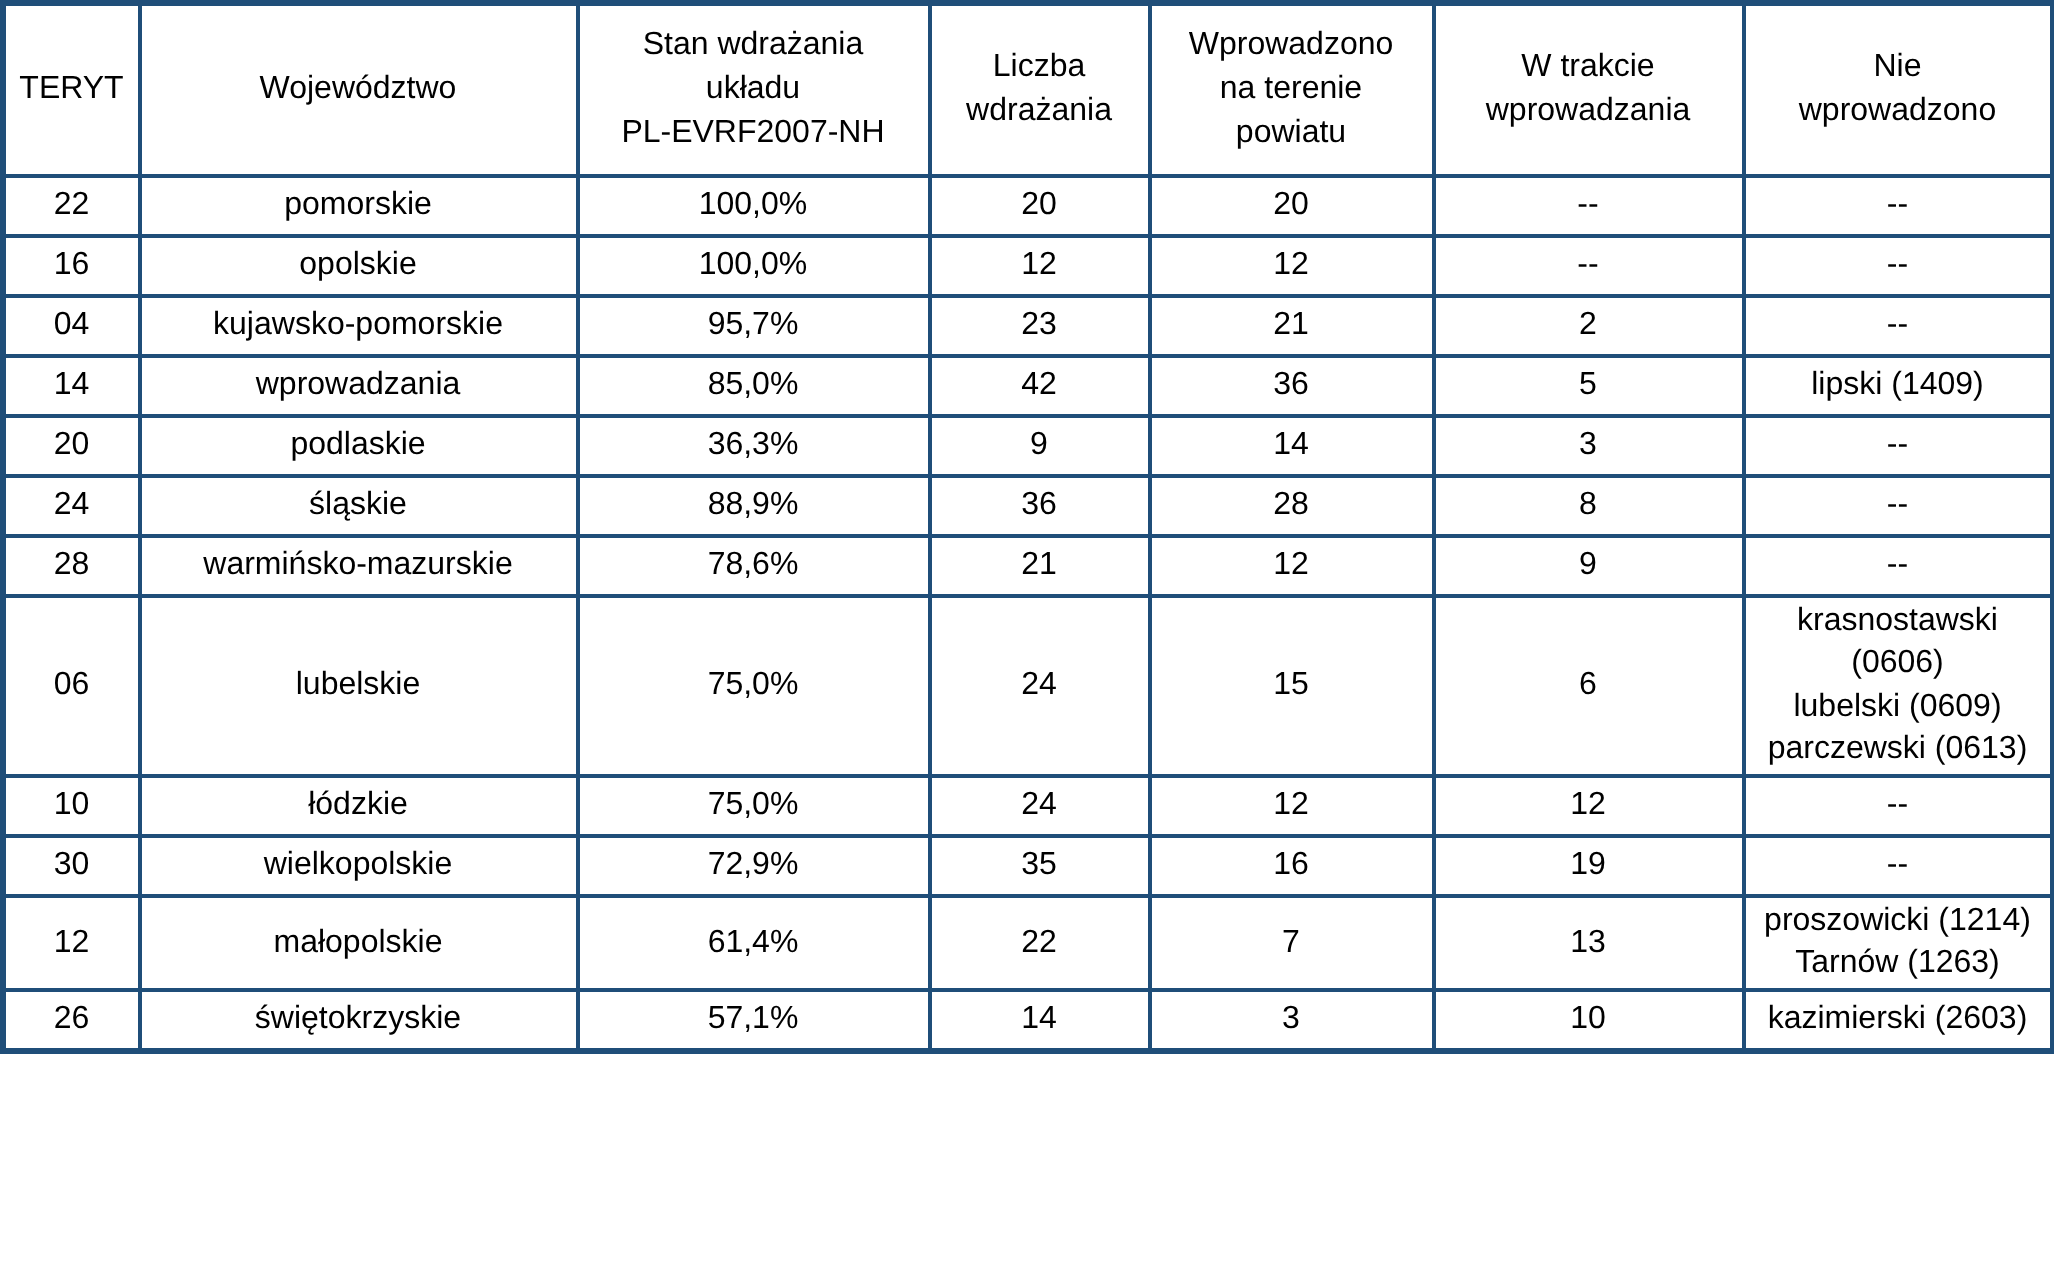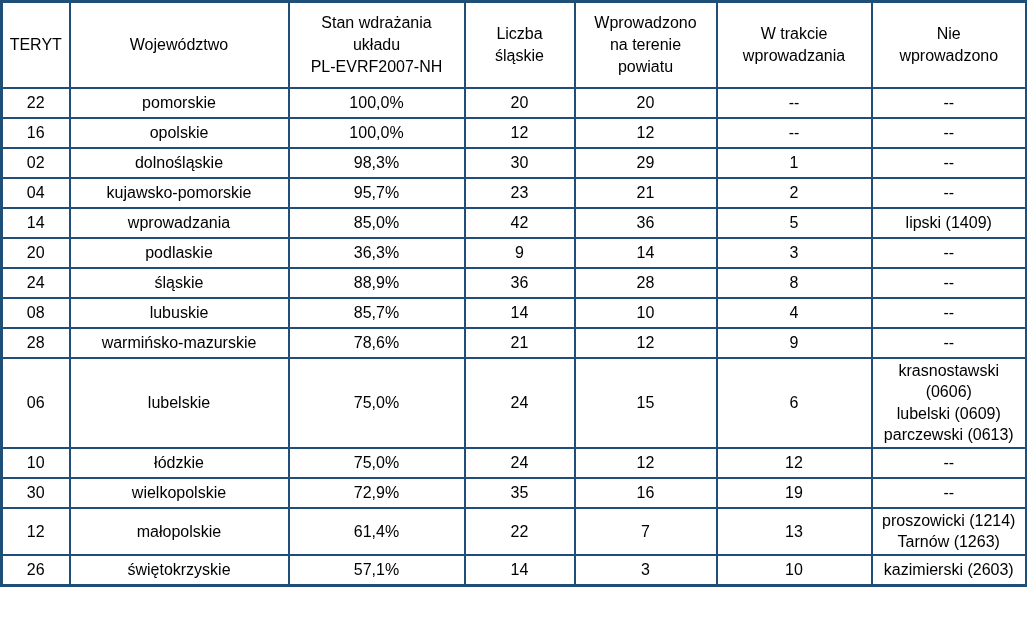"Liczba" th { text: śląskie -> wdrażania }
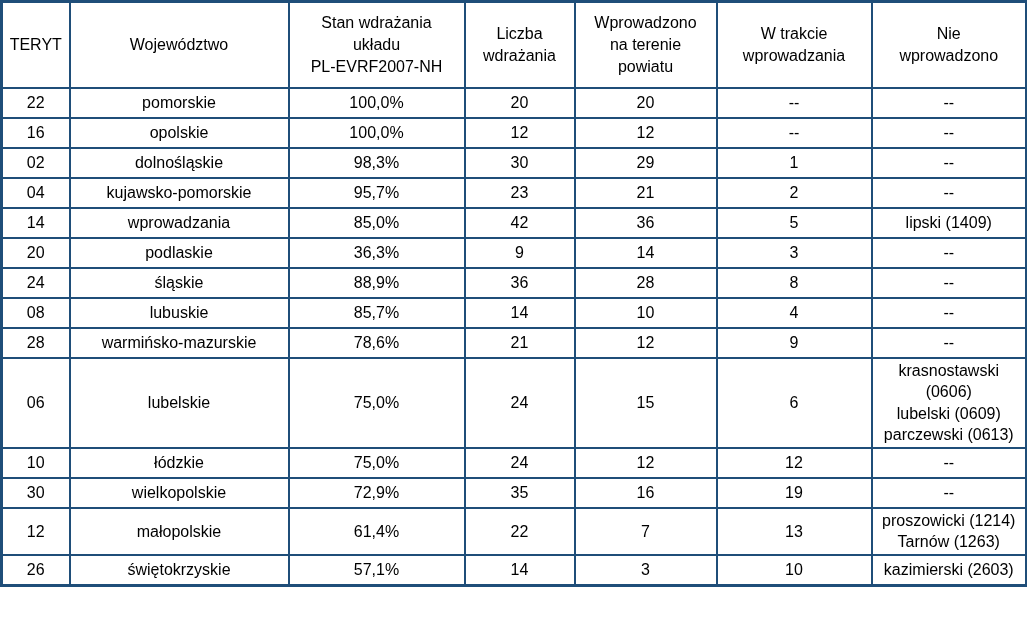"02" tr { html: <tr> <td>02</td> <td>dolnośląskie</td> <td>98,3%</td> <td>30</td> <td>29</td> <td>1</td> <td>--</td> </tr> -> none }
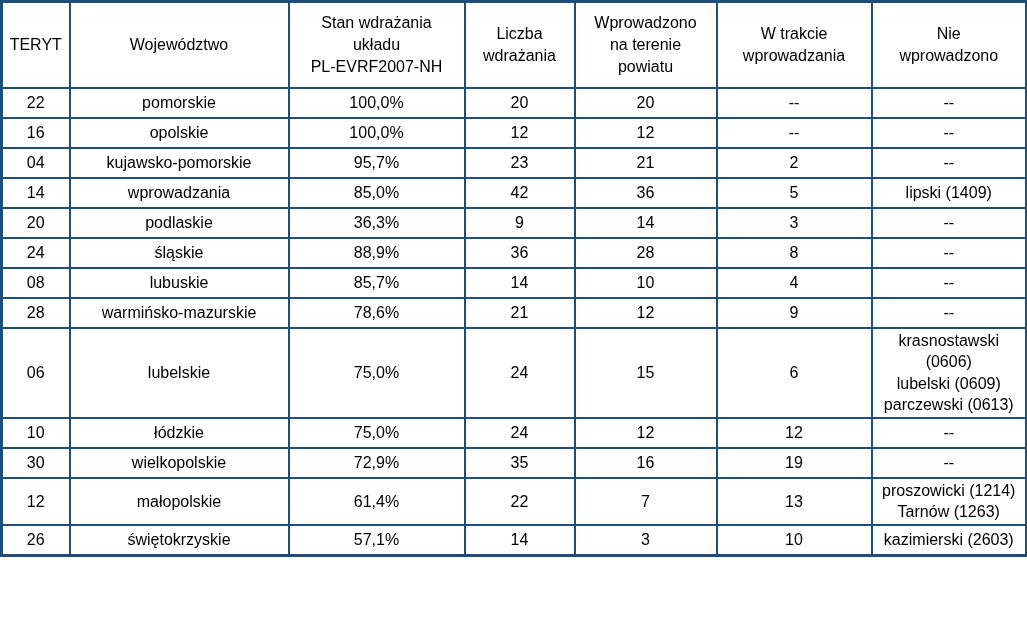"08" tr { html: <tr> <td>08</td> <td>lubuskie</td> <td>85,7%</td> <td>14</td> <td>10</td> <td>4</td> <td>--</td> </tr> -> none }
